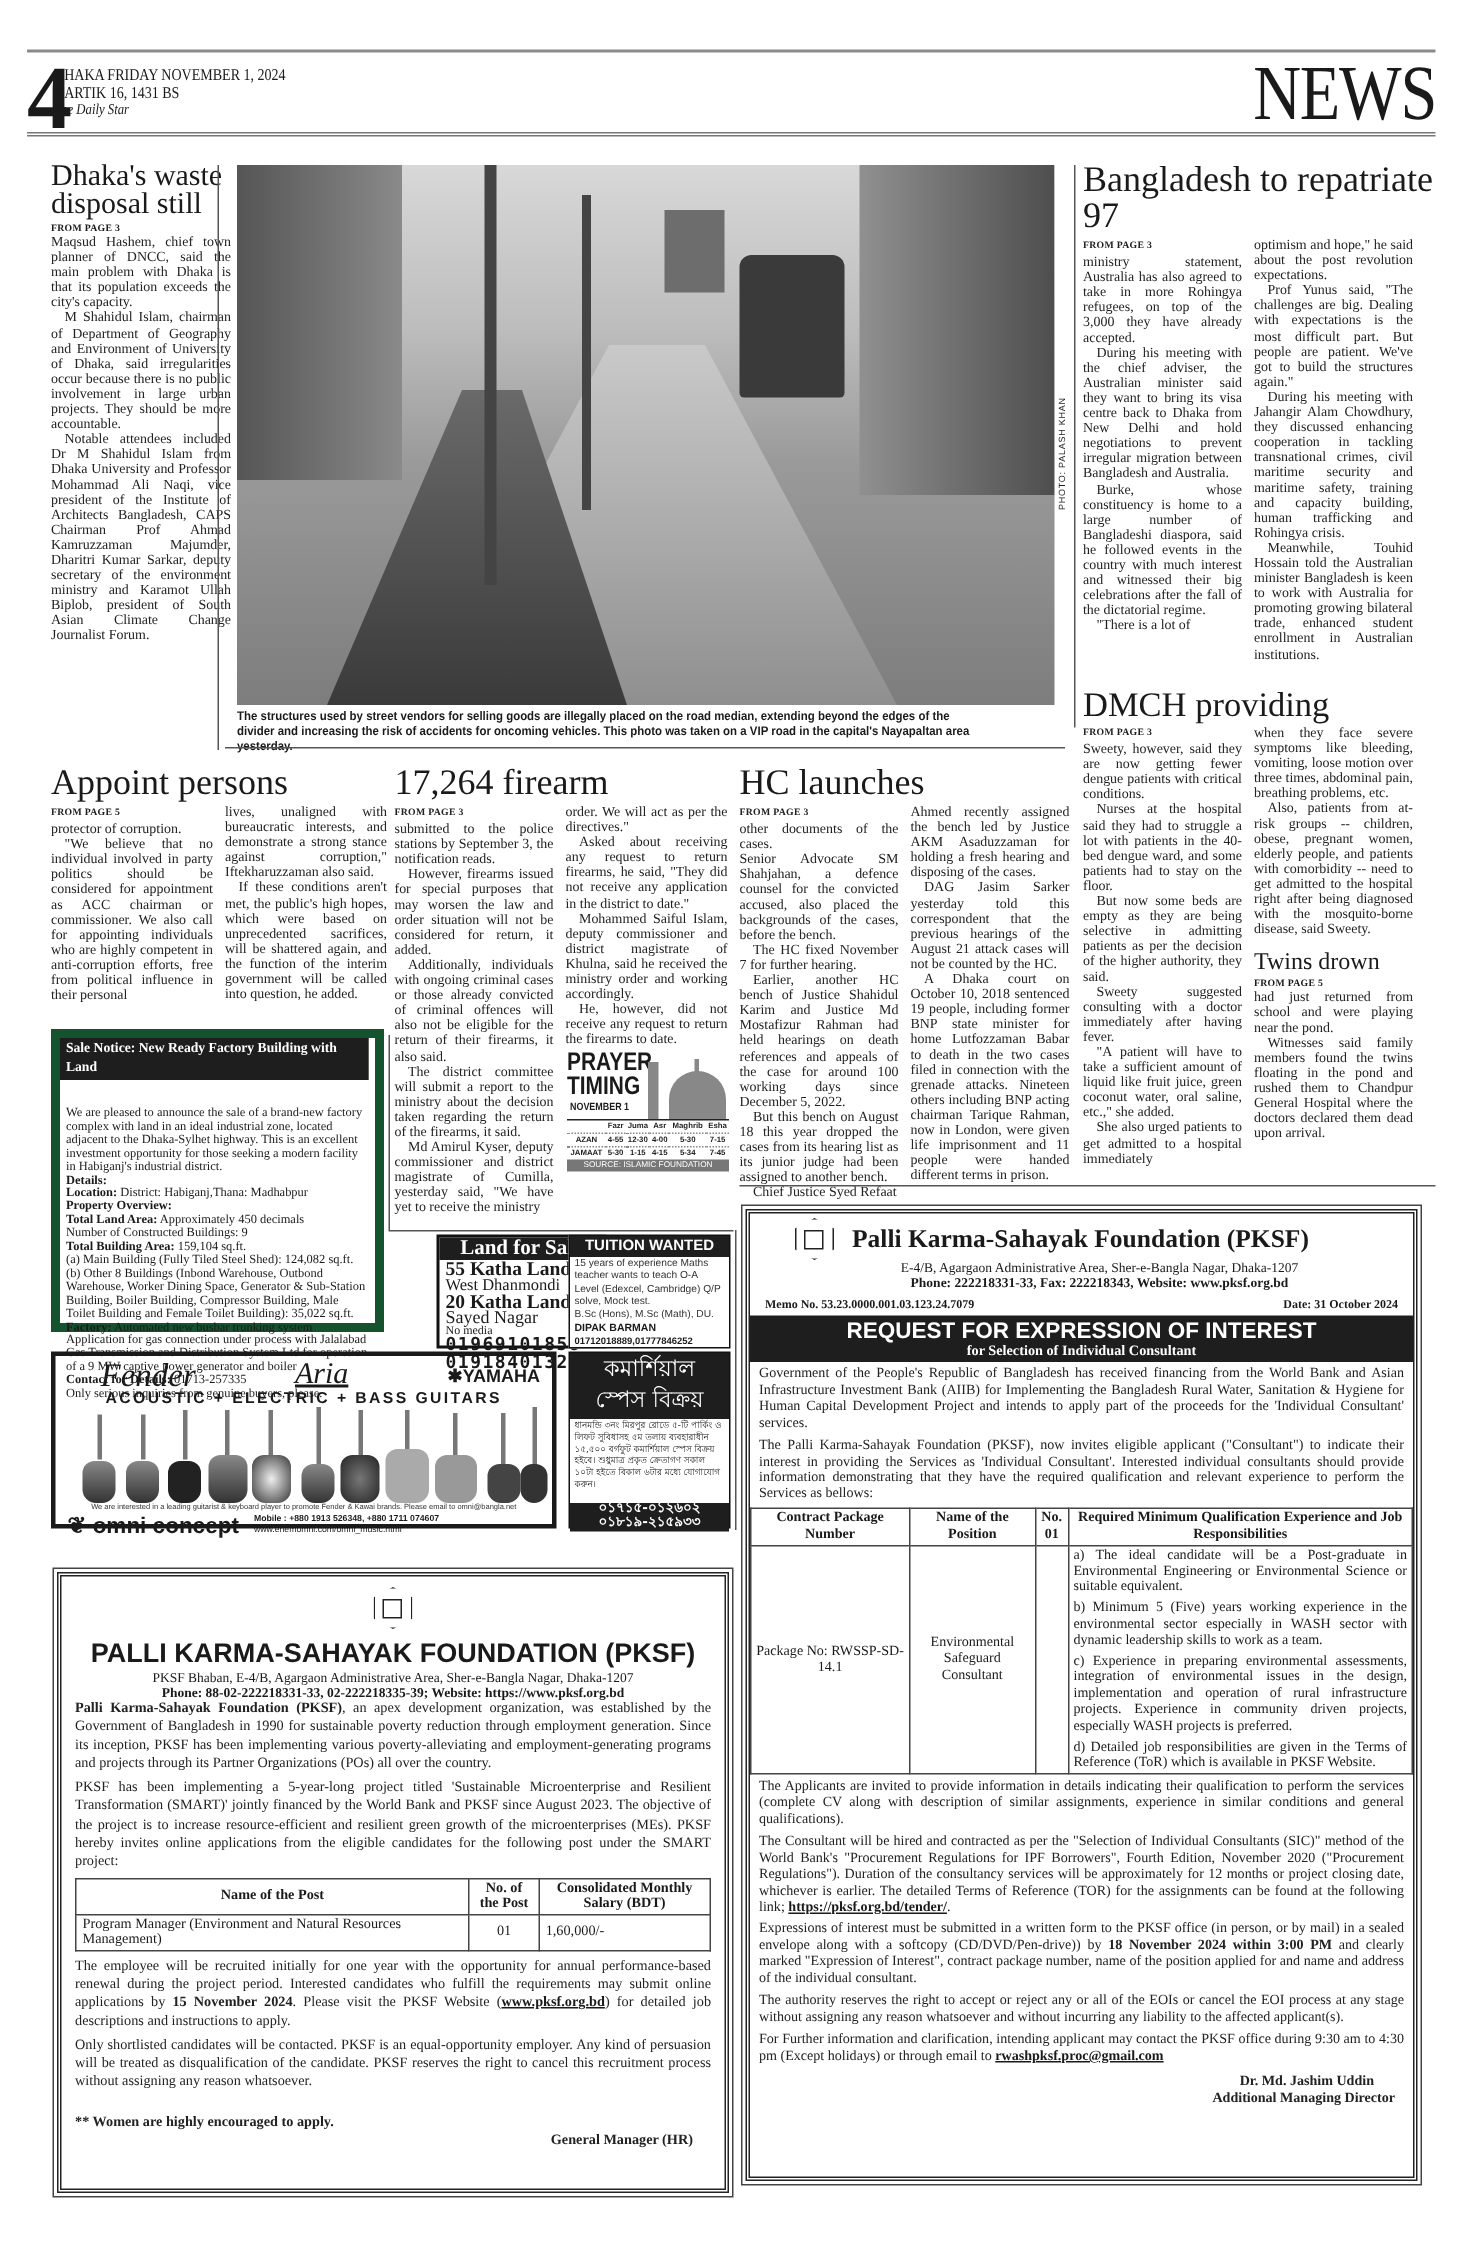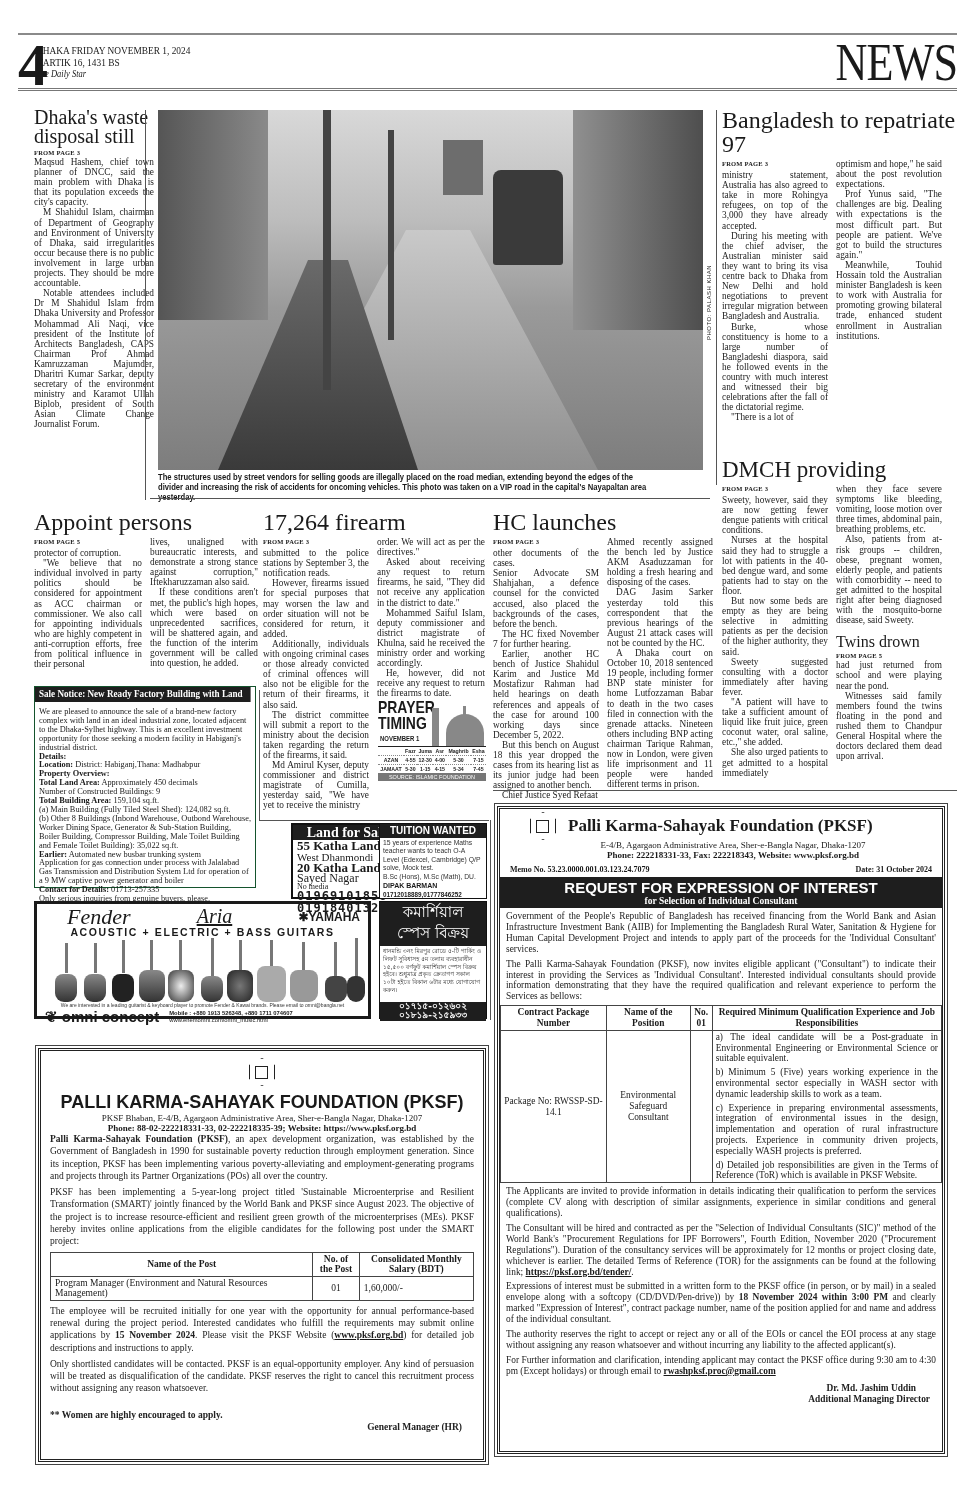"During his meeting with Jahangir" p { html: none -> <p>During his meeting with Jahangir Alam Chowdhury, they discussed enhancing cooperation in tackling transnational crimes, civil maritime security and maritime safety, training and capacity building, human trafficking and Rohingya crisis.</p> }
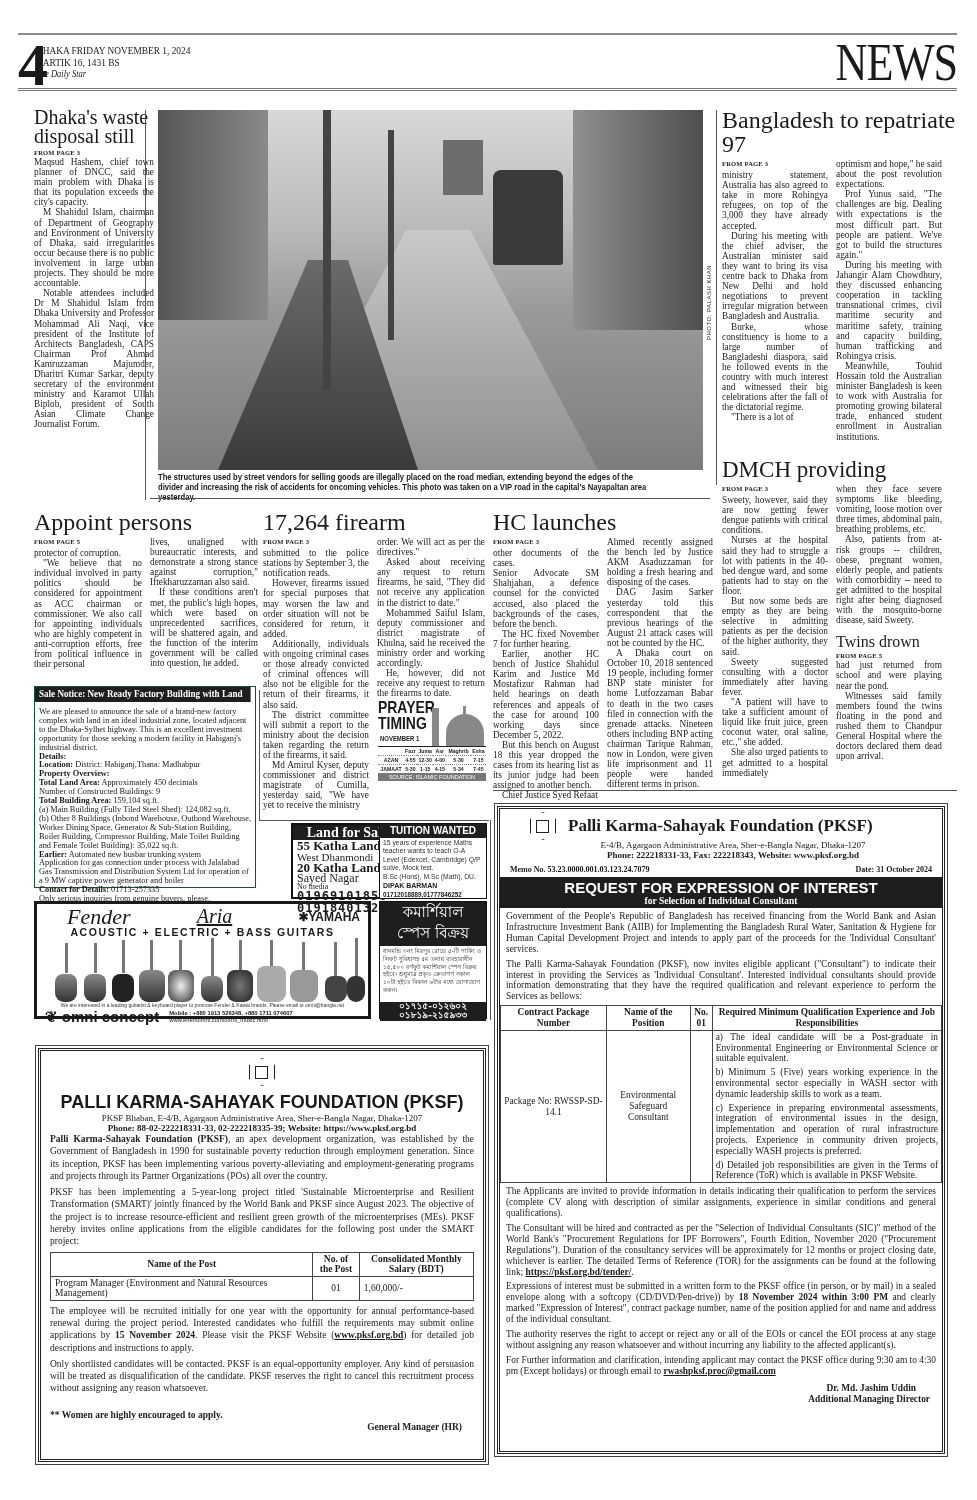"Sale Notice: New Ready Factory" .adbox { border: 1px solid #14532d -> 6px solid #14532d }
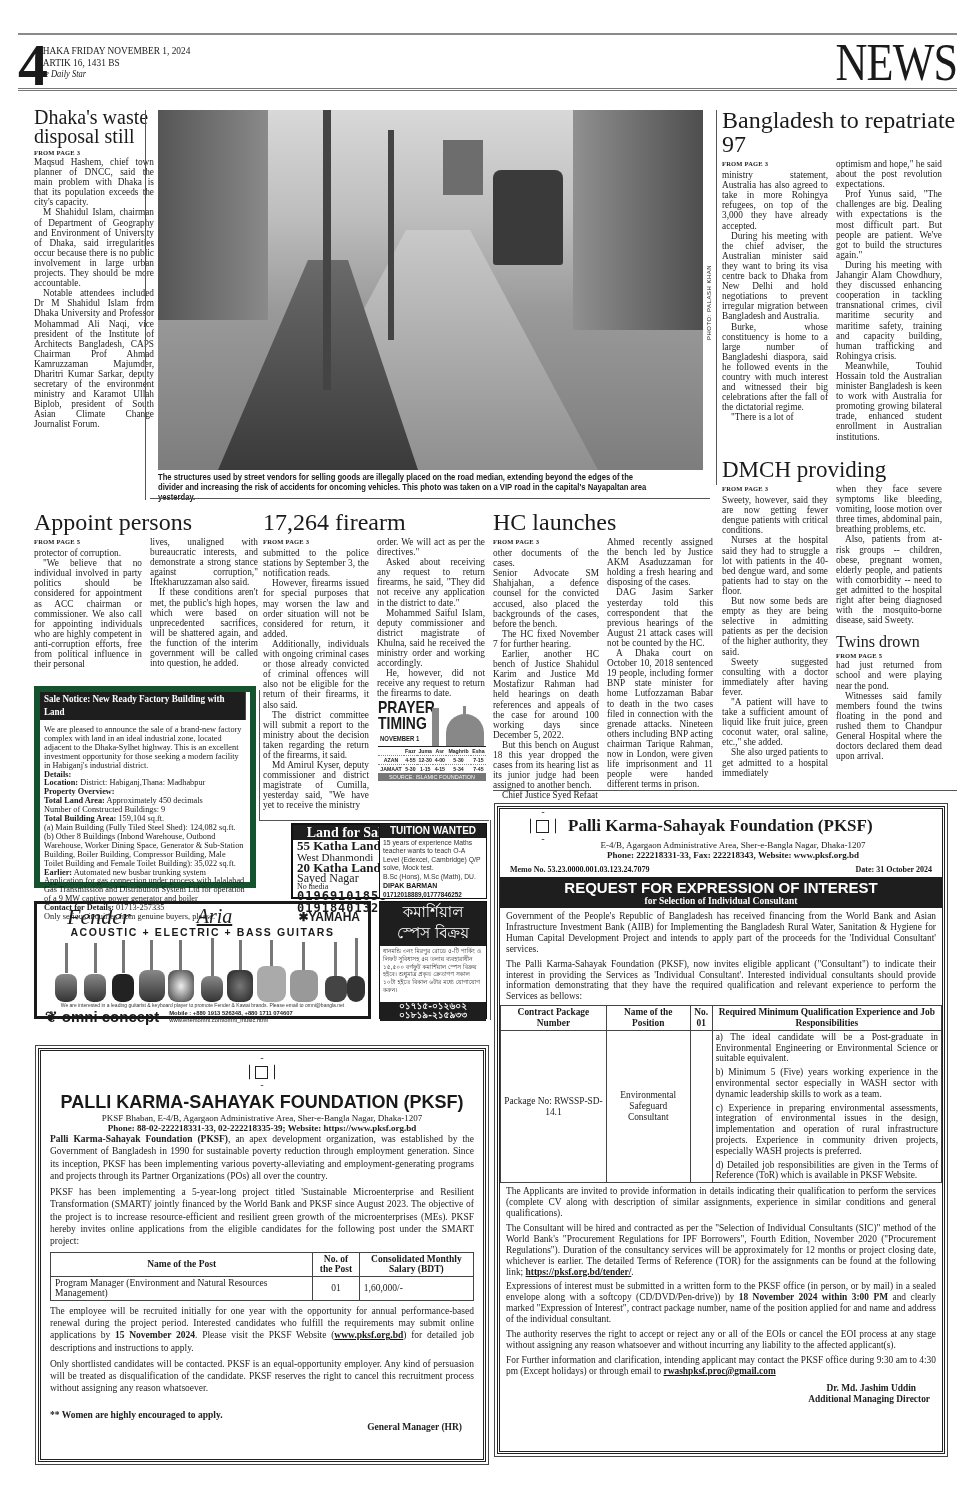"We are pleased to announce" .sale .txt { padding: 6px 4px -> 18px 4px }
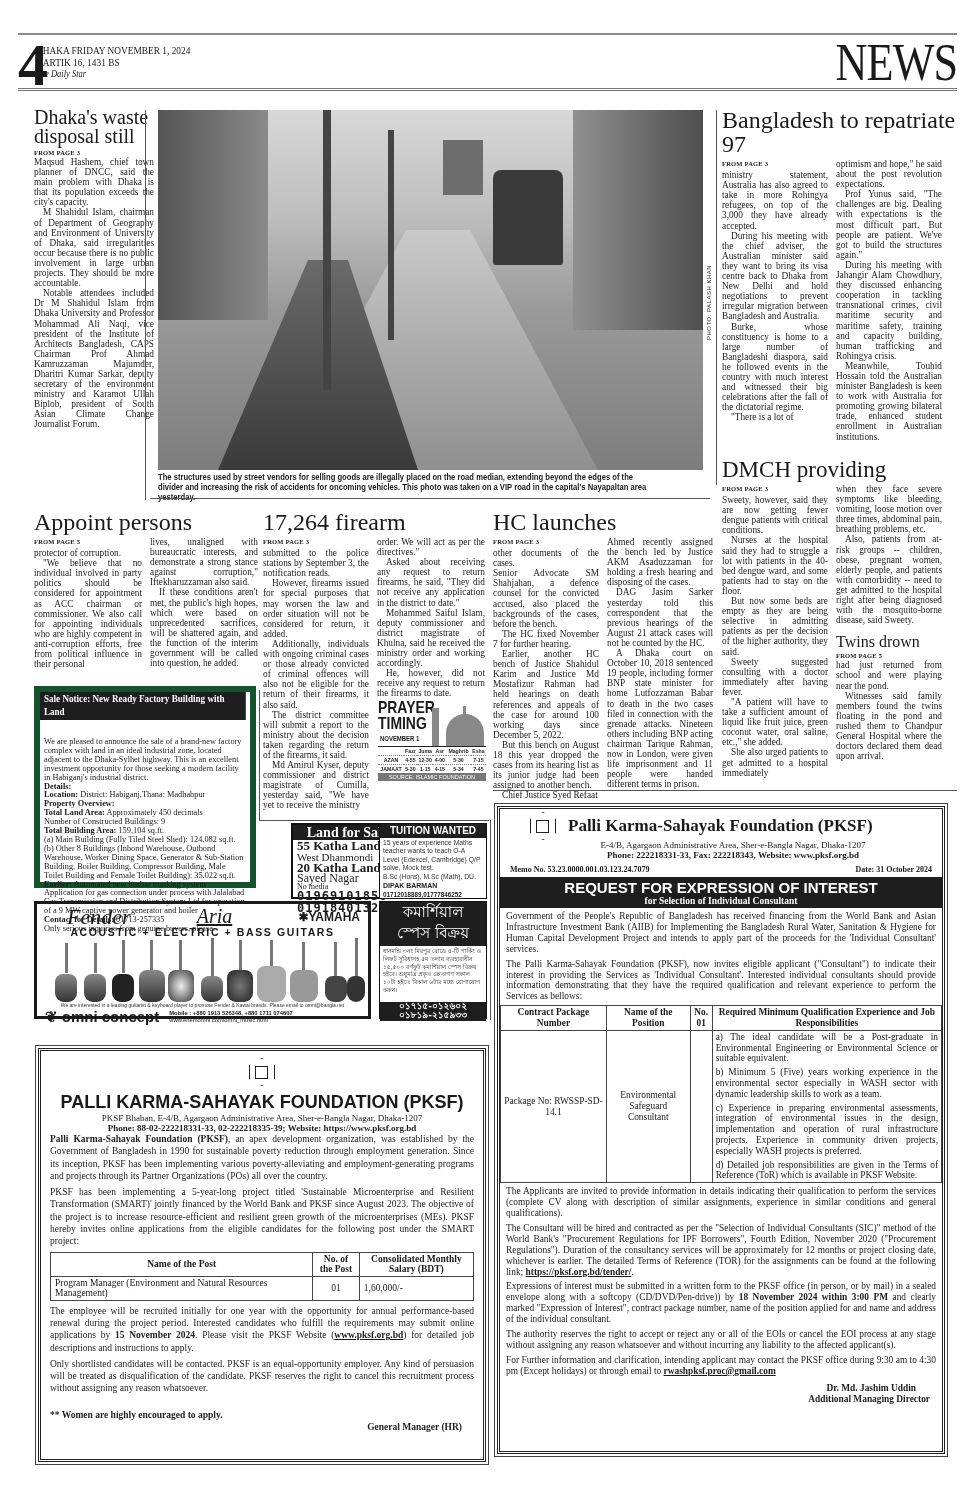"Earlier:" b { text: Earlier -> Factory }
